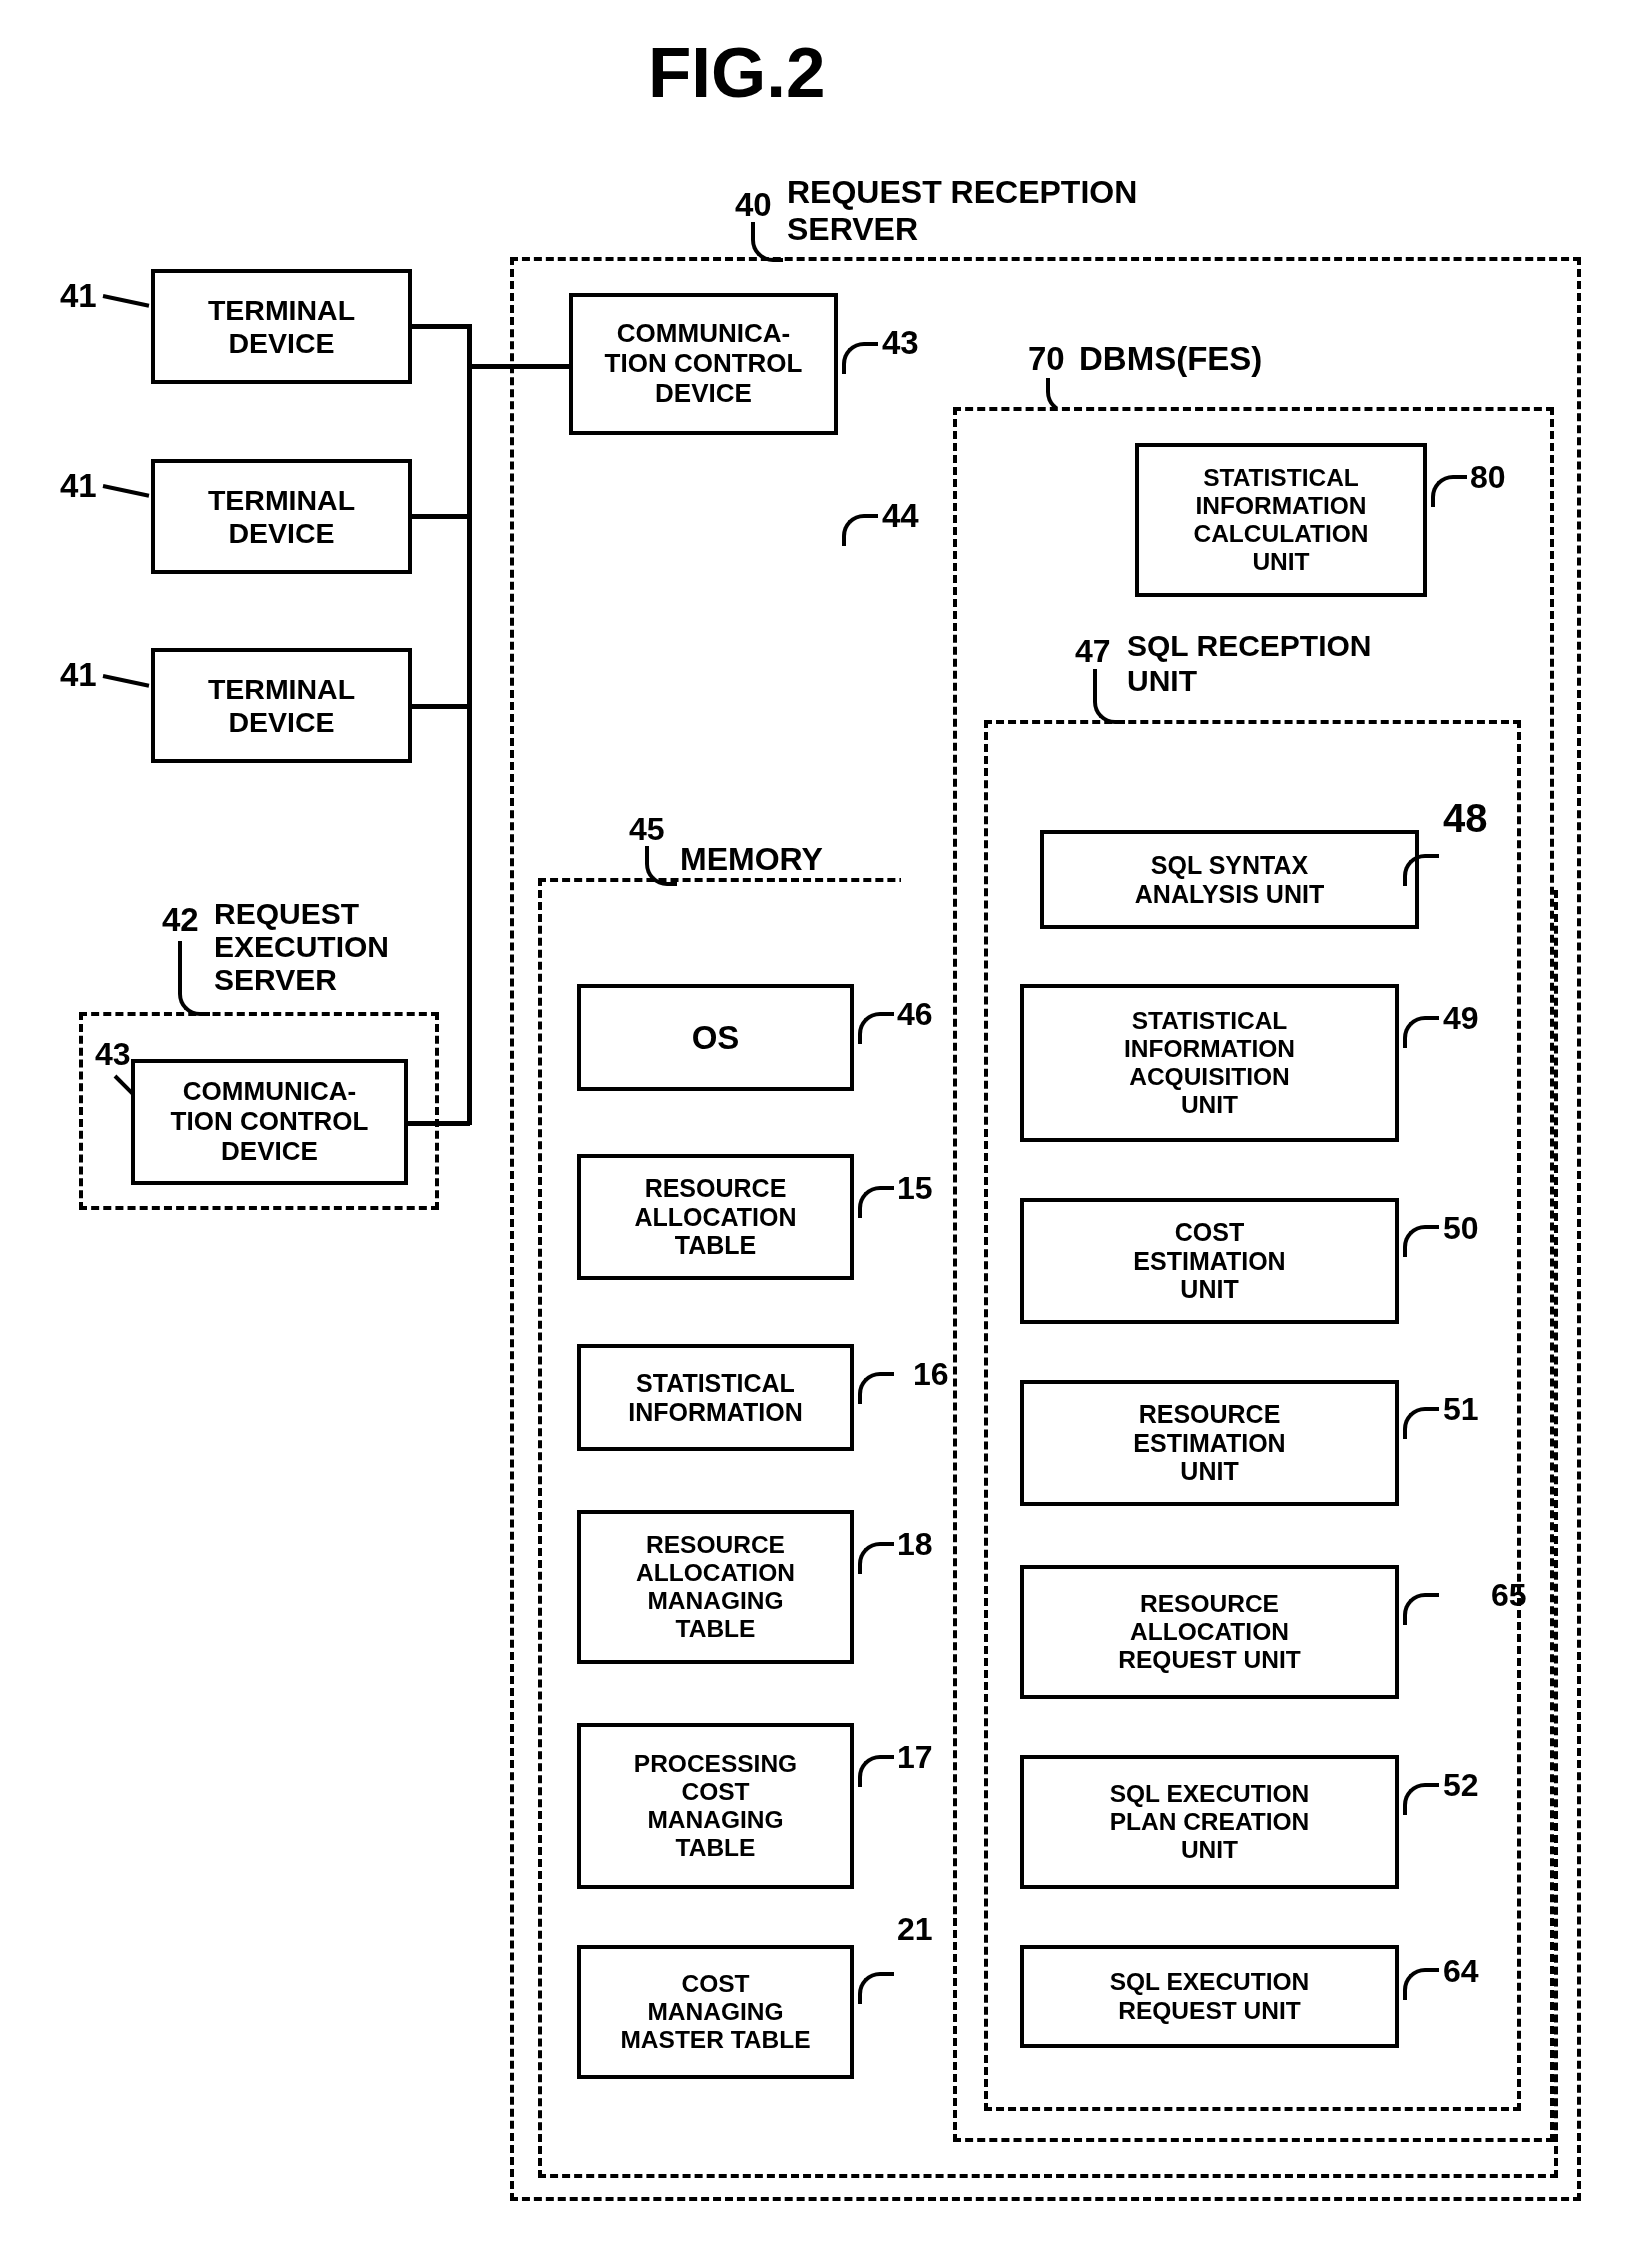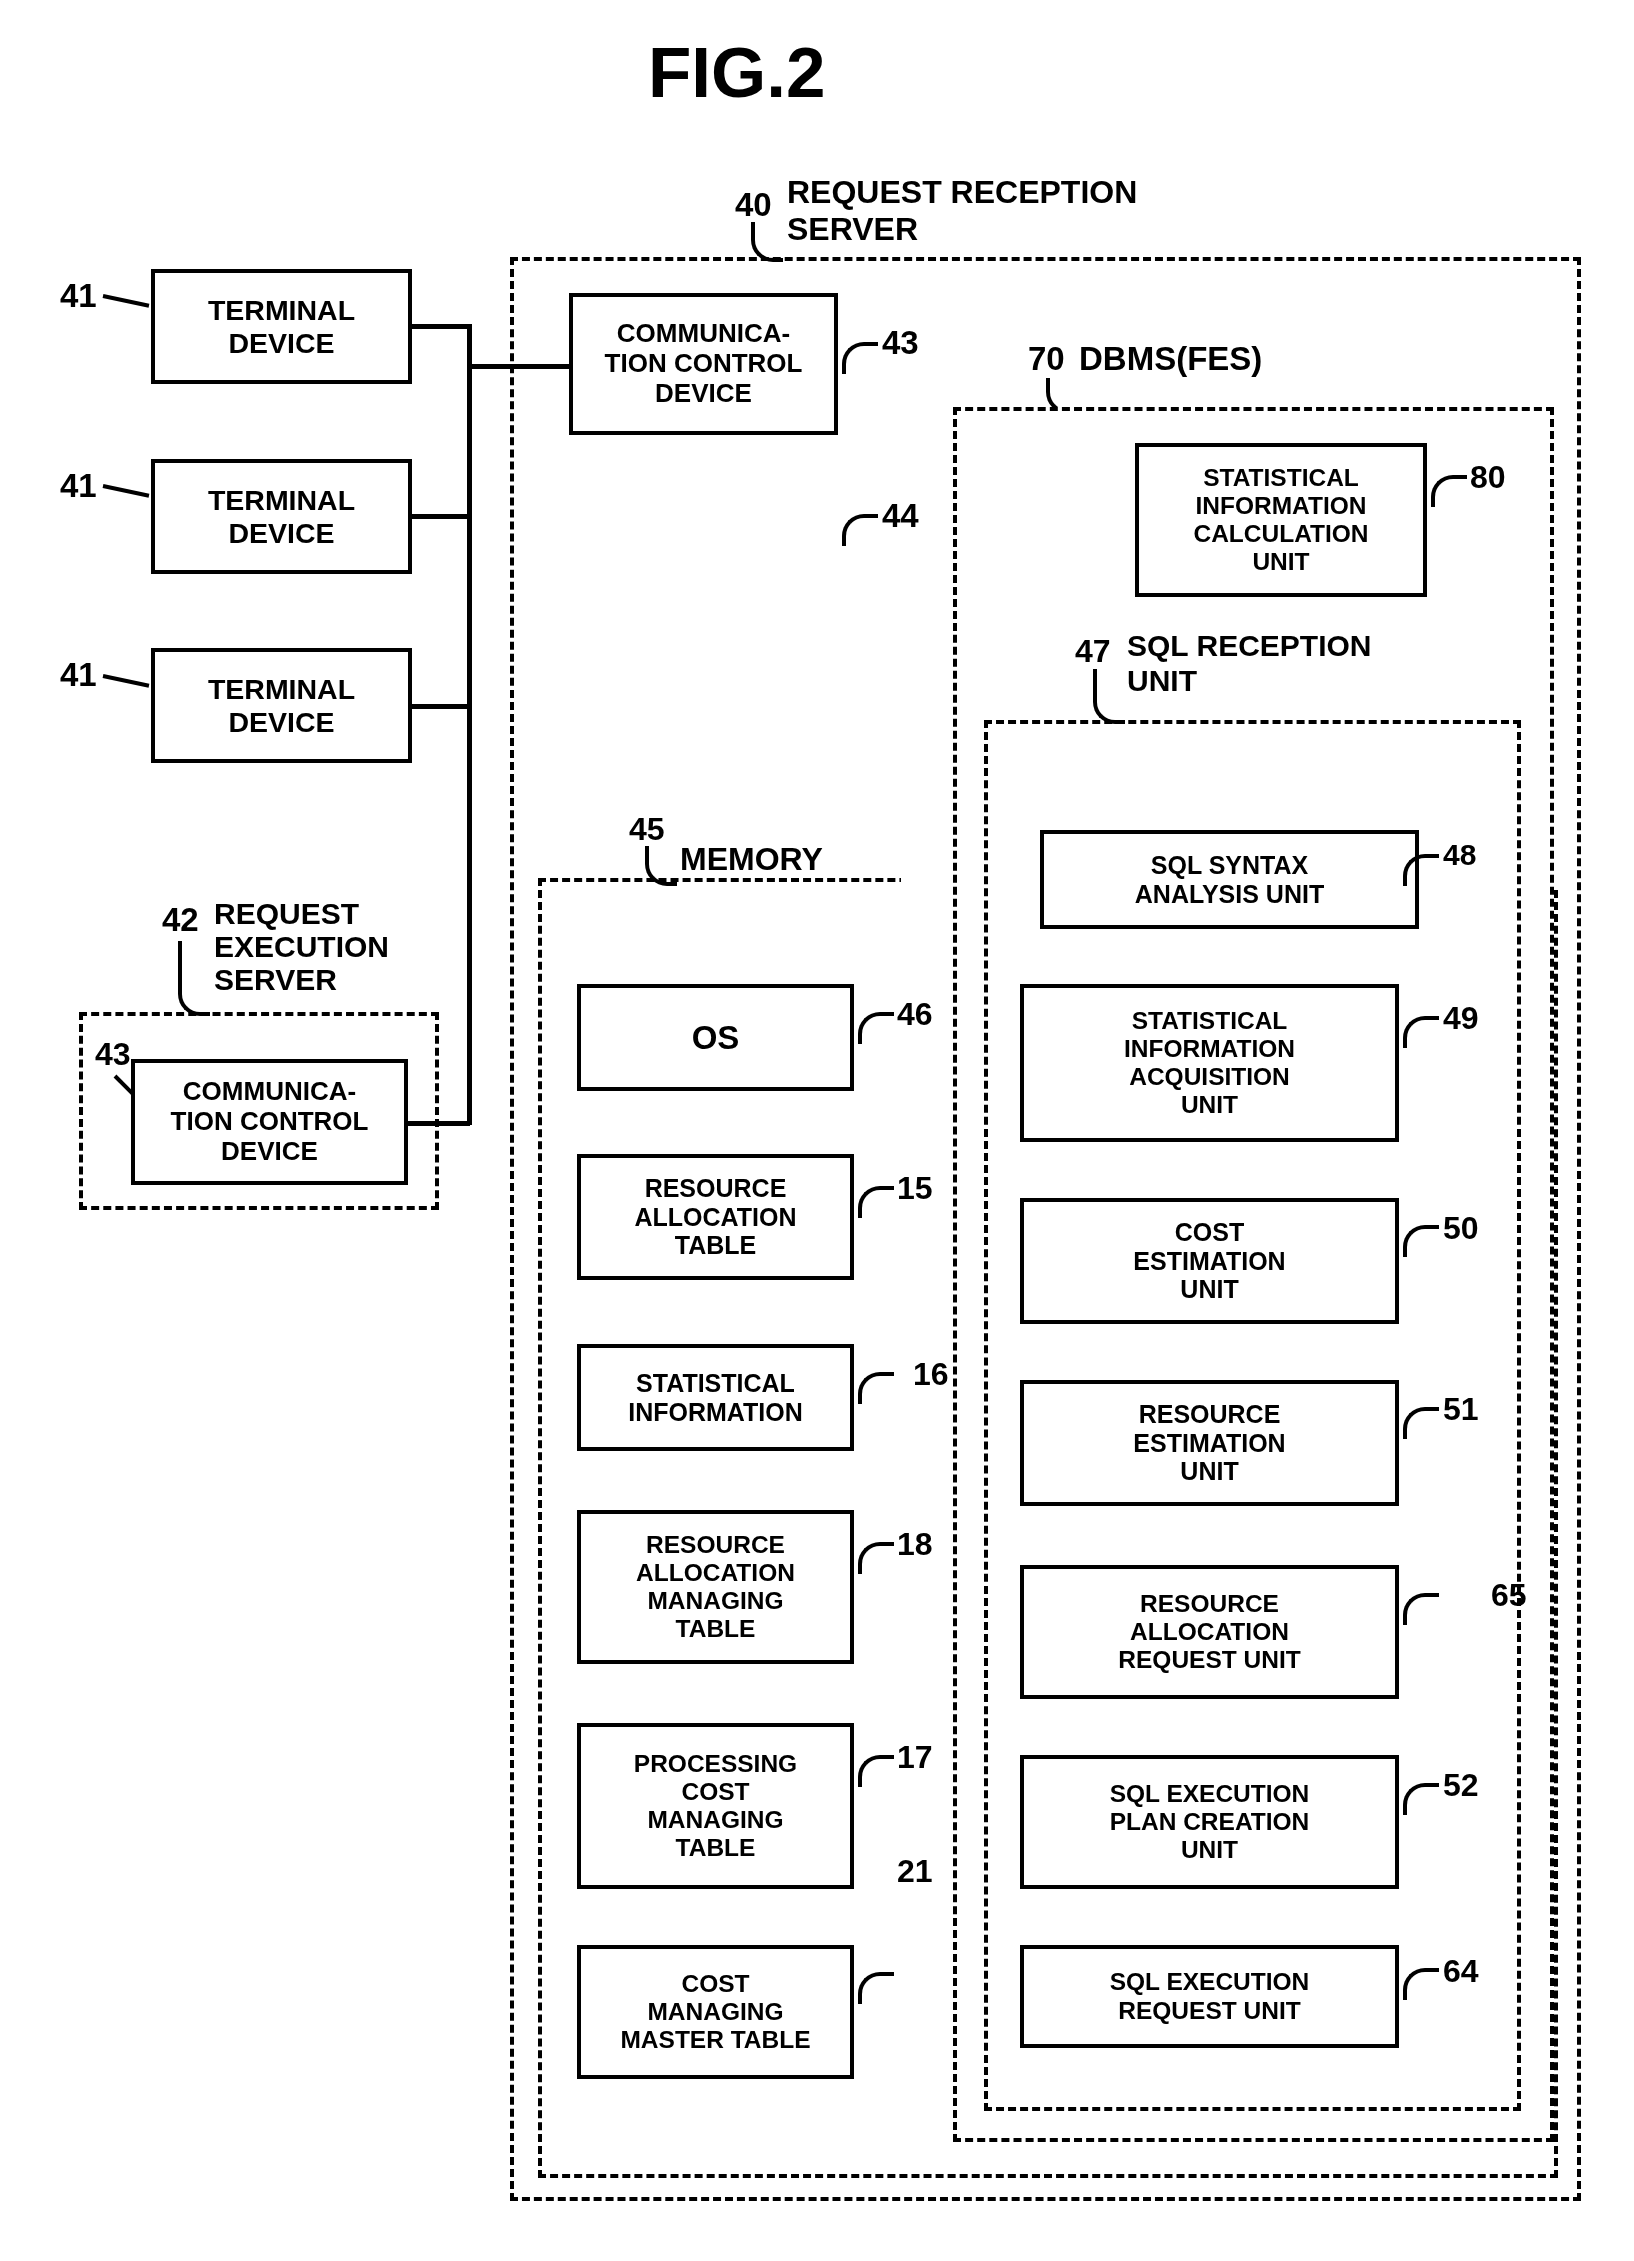"48" div.label { font-size: 30px -> 40px; top: 806px -> 764px }
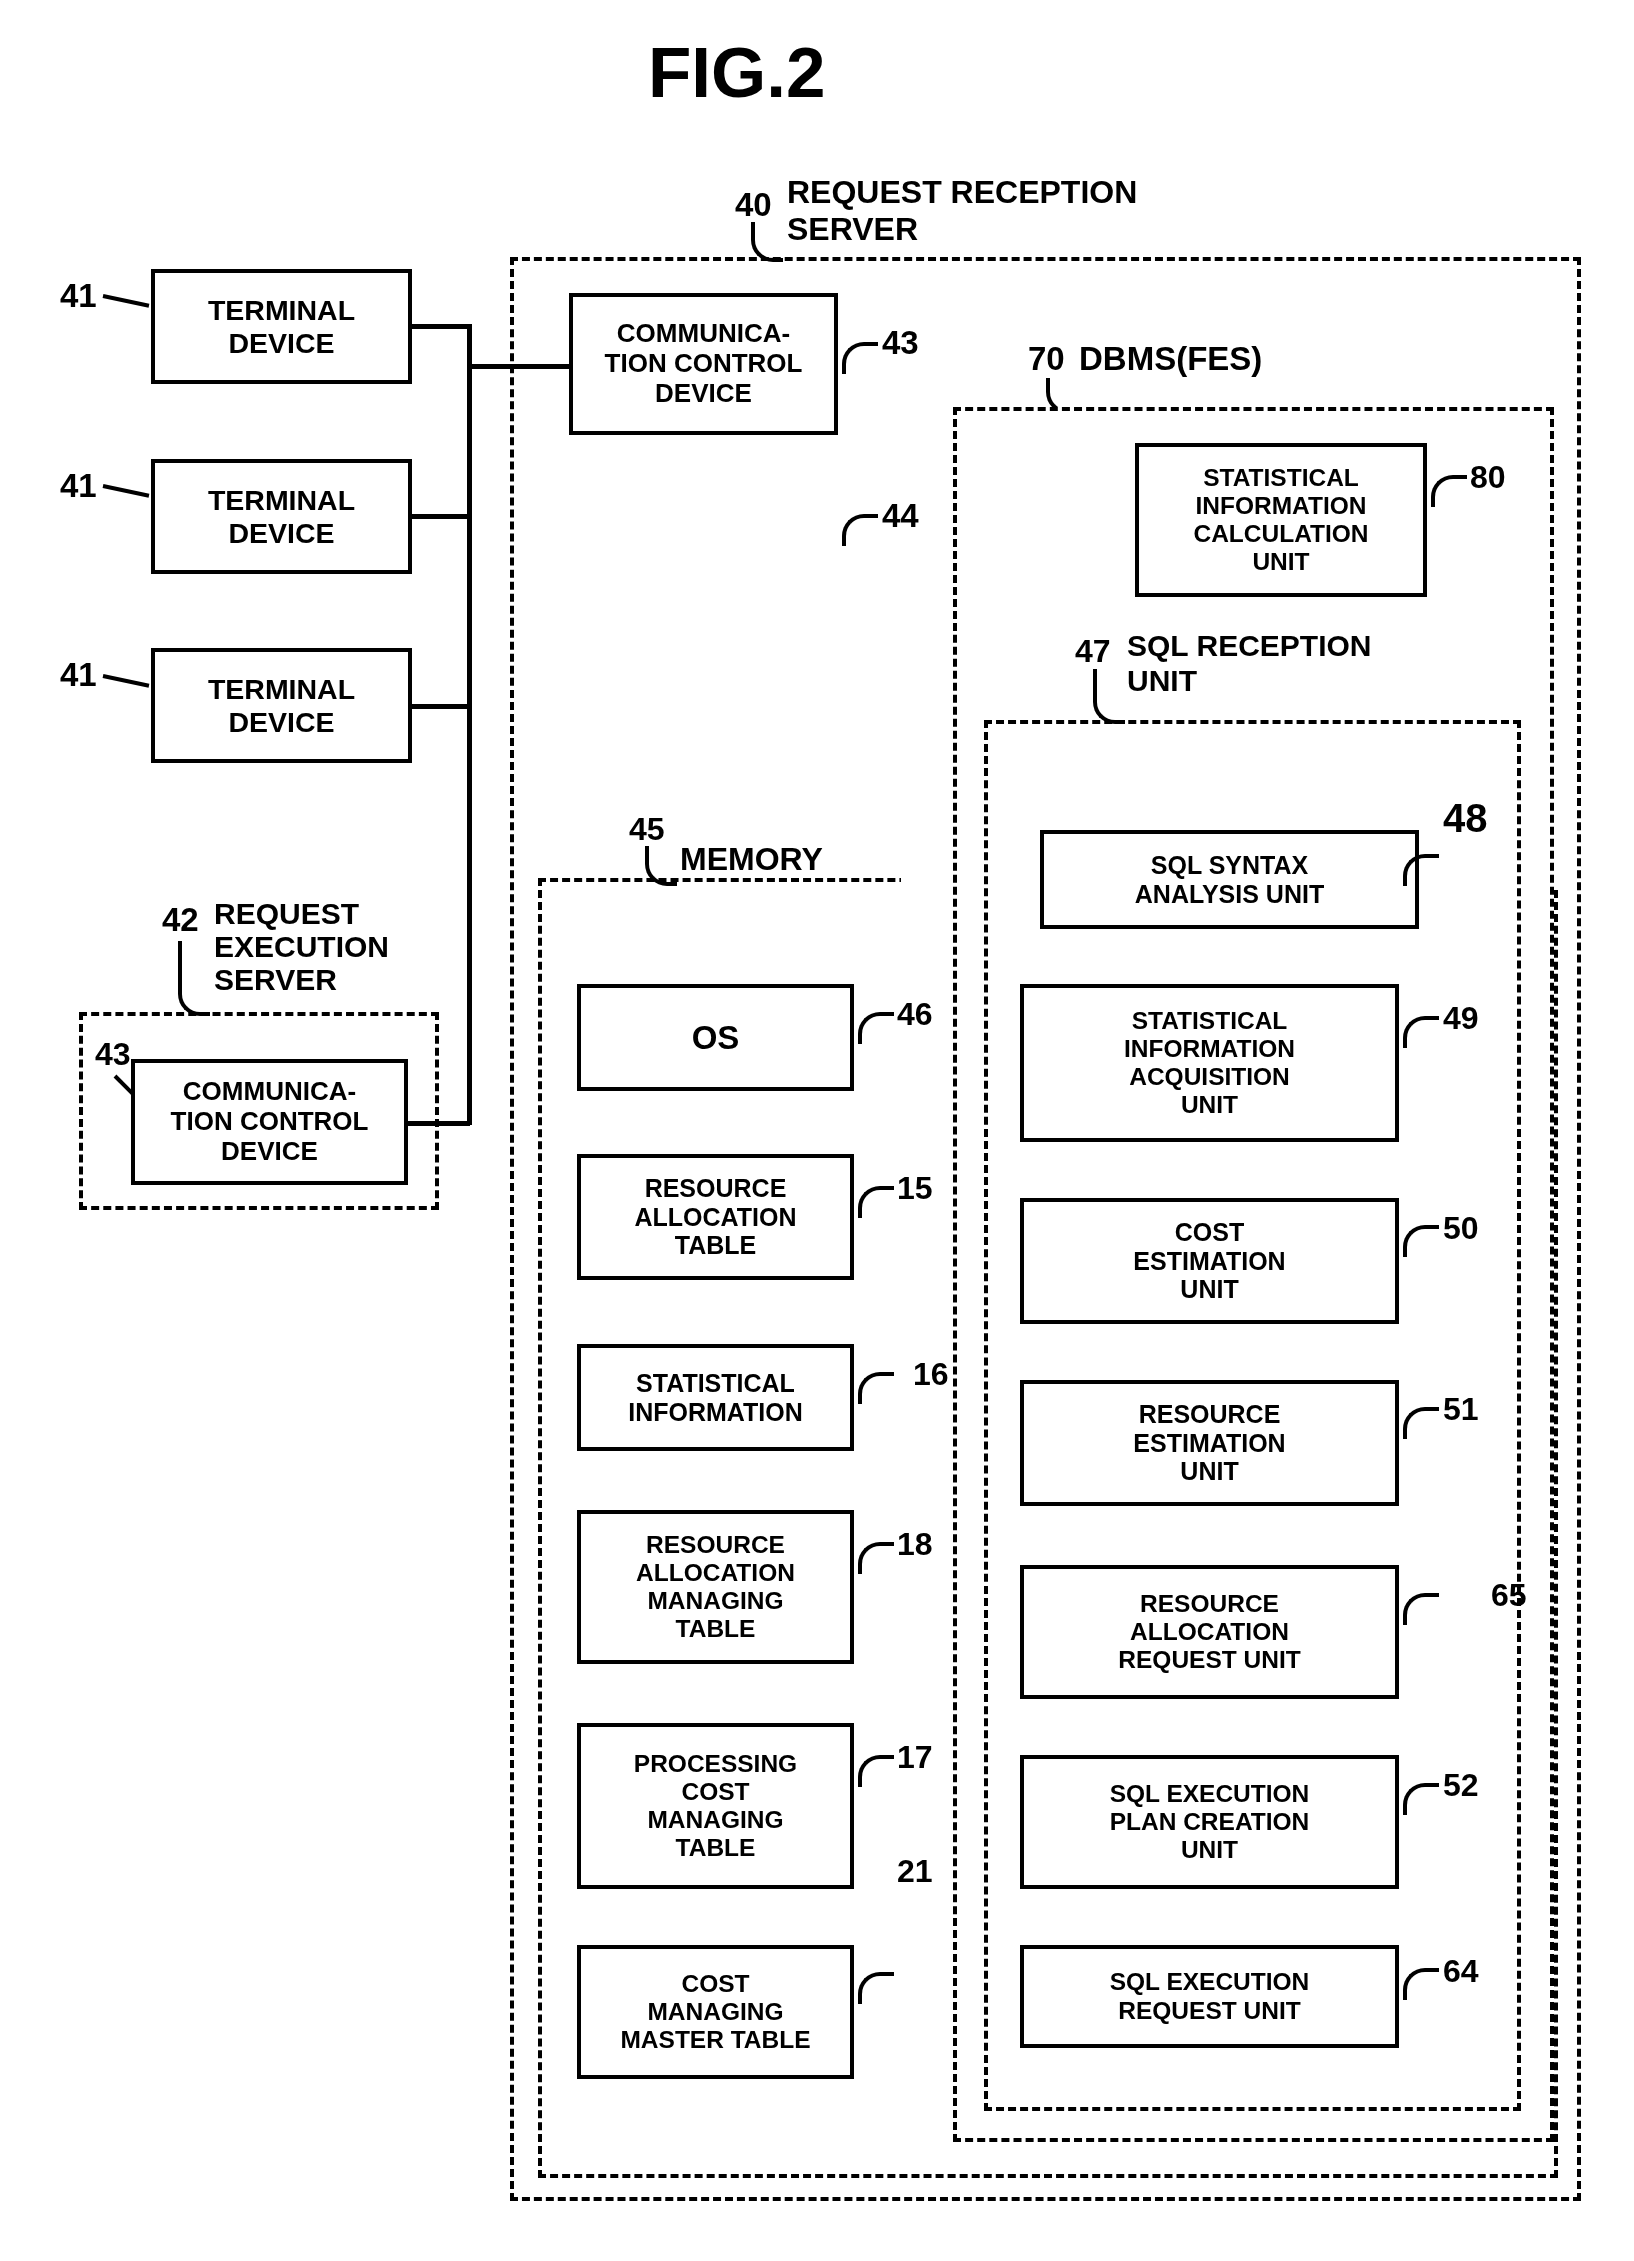"21" div.label { top: 1821px -> 1879px }
